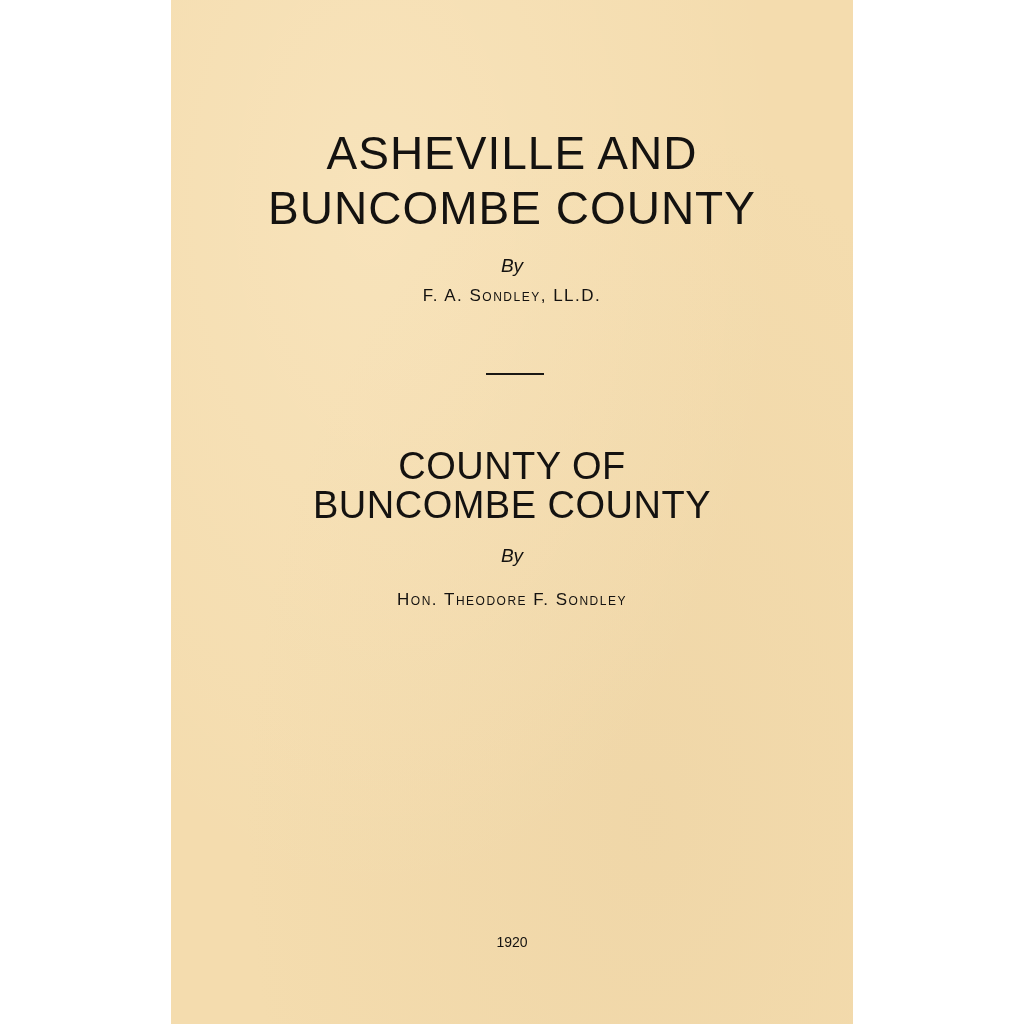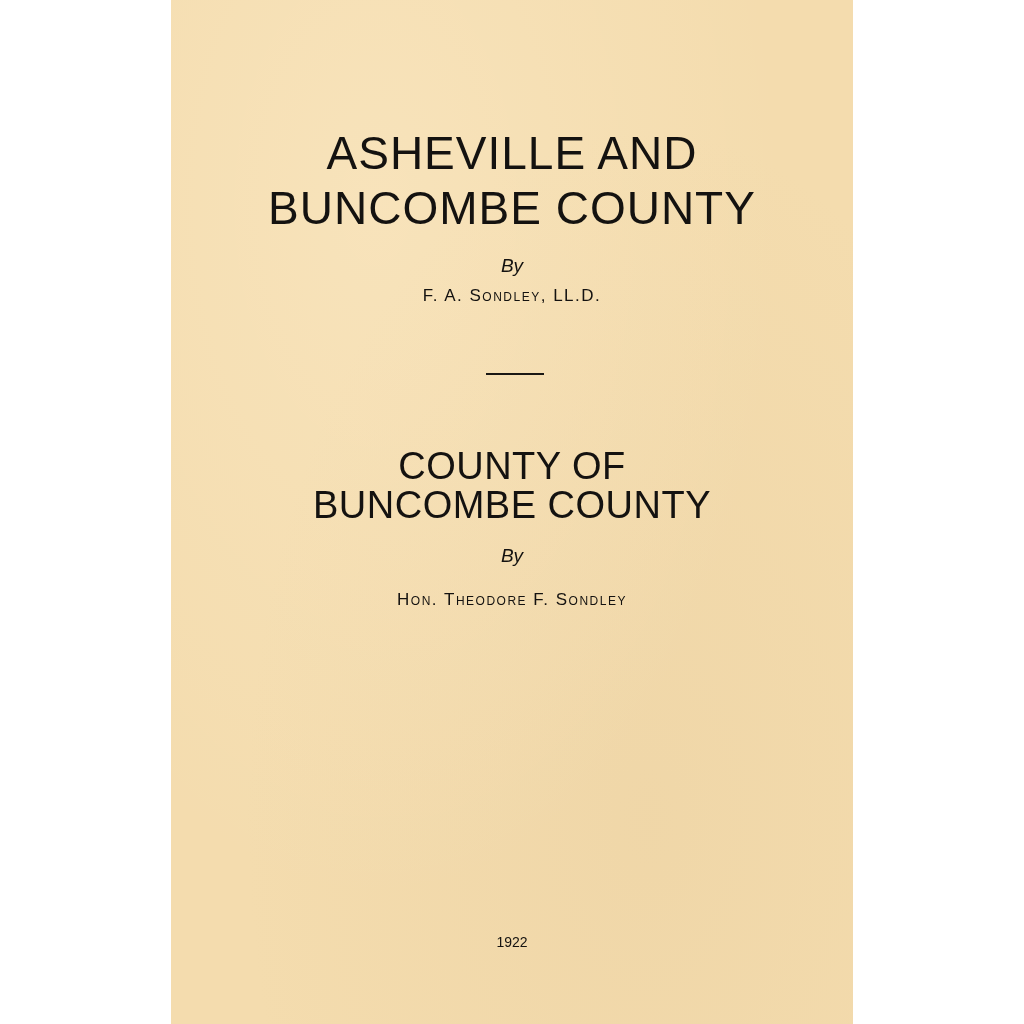"1922" div.line { text: 1922 -> 1920 }
